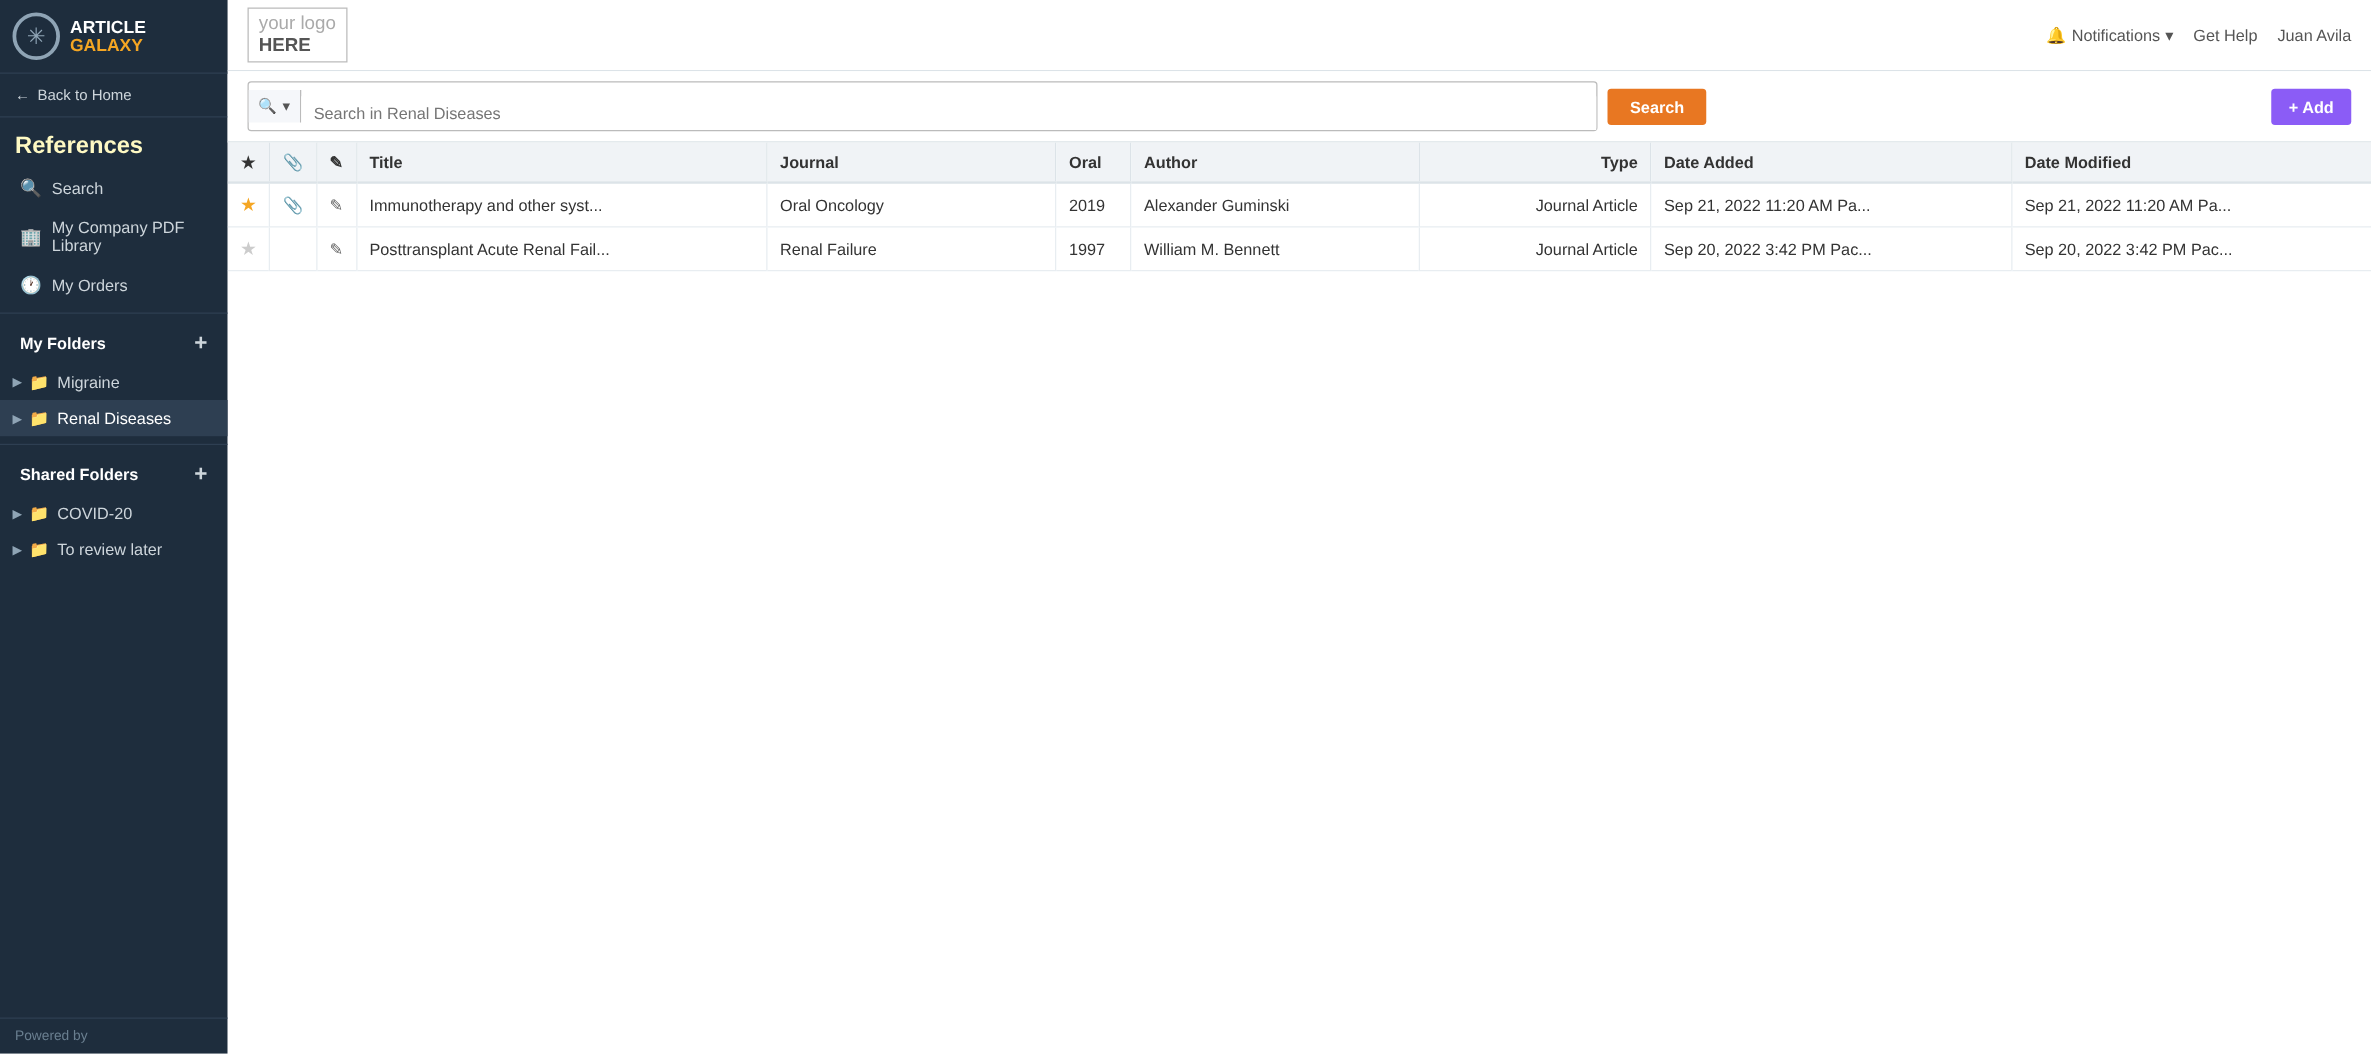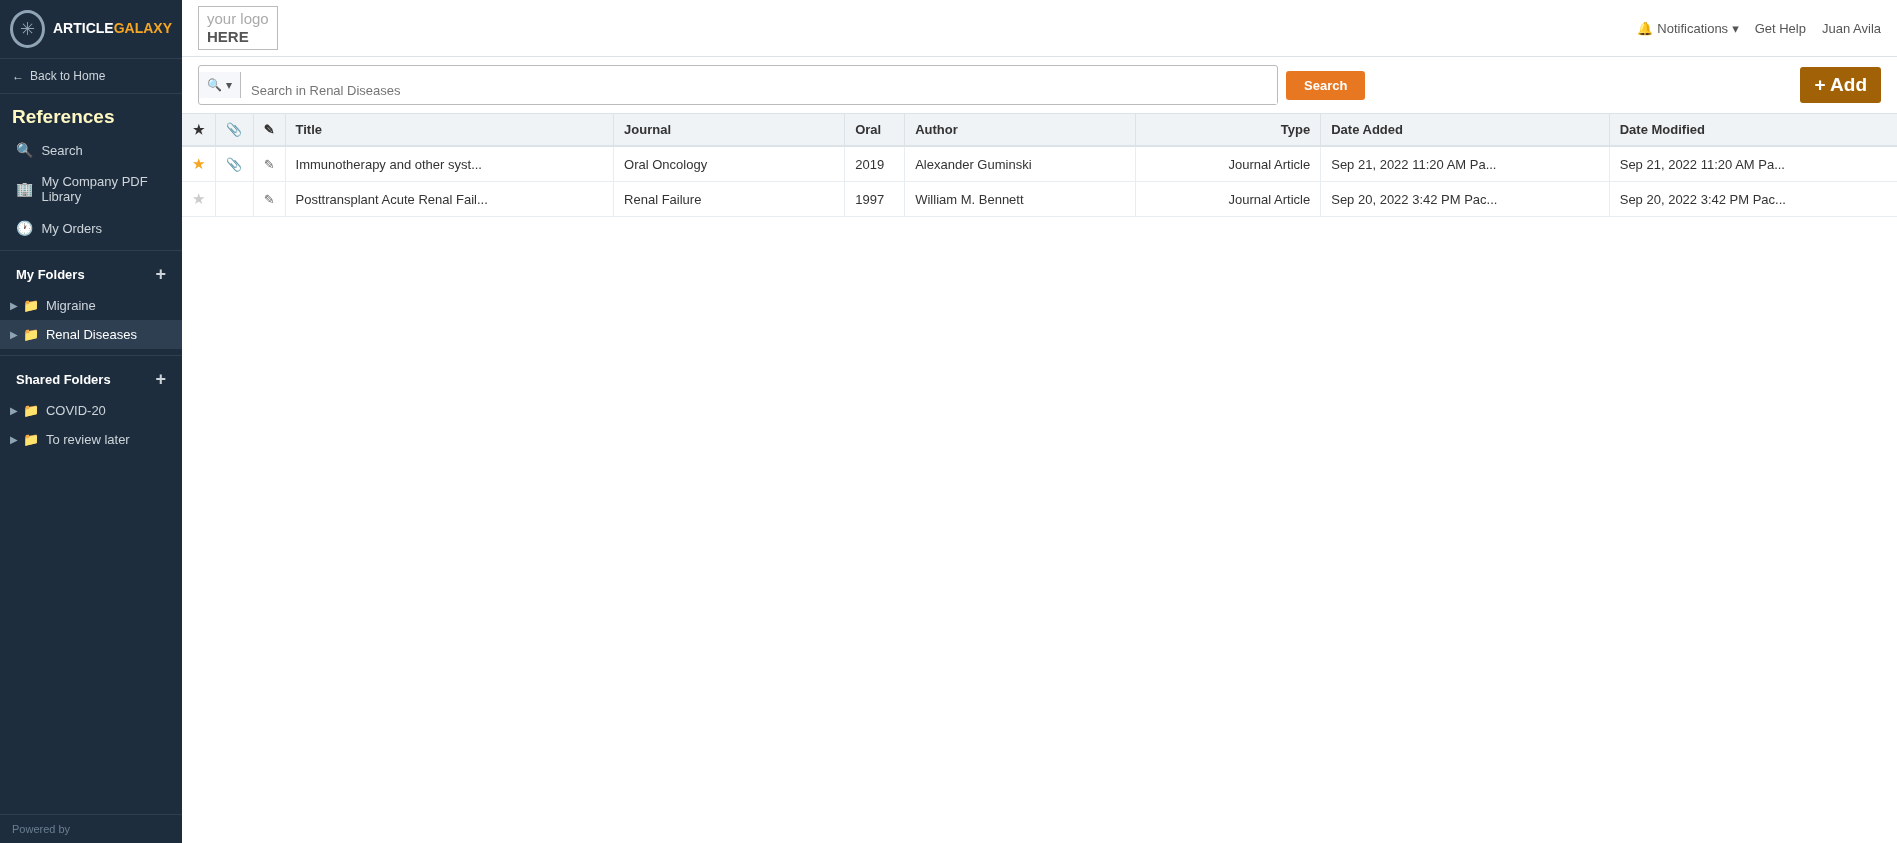"ARTICLE" .logo-text { flex-direction: row -> column }
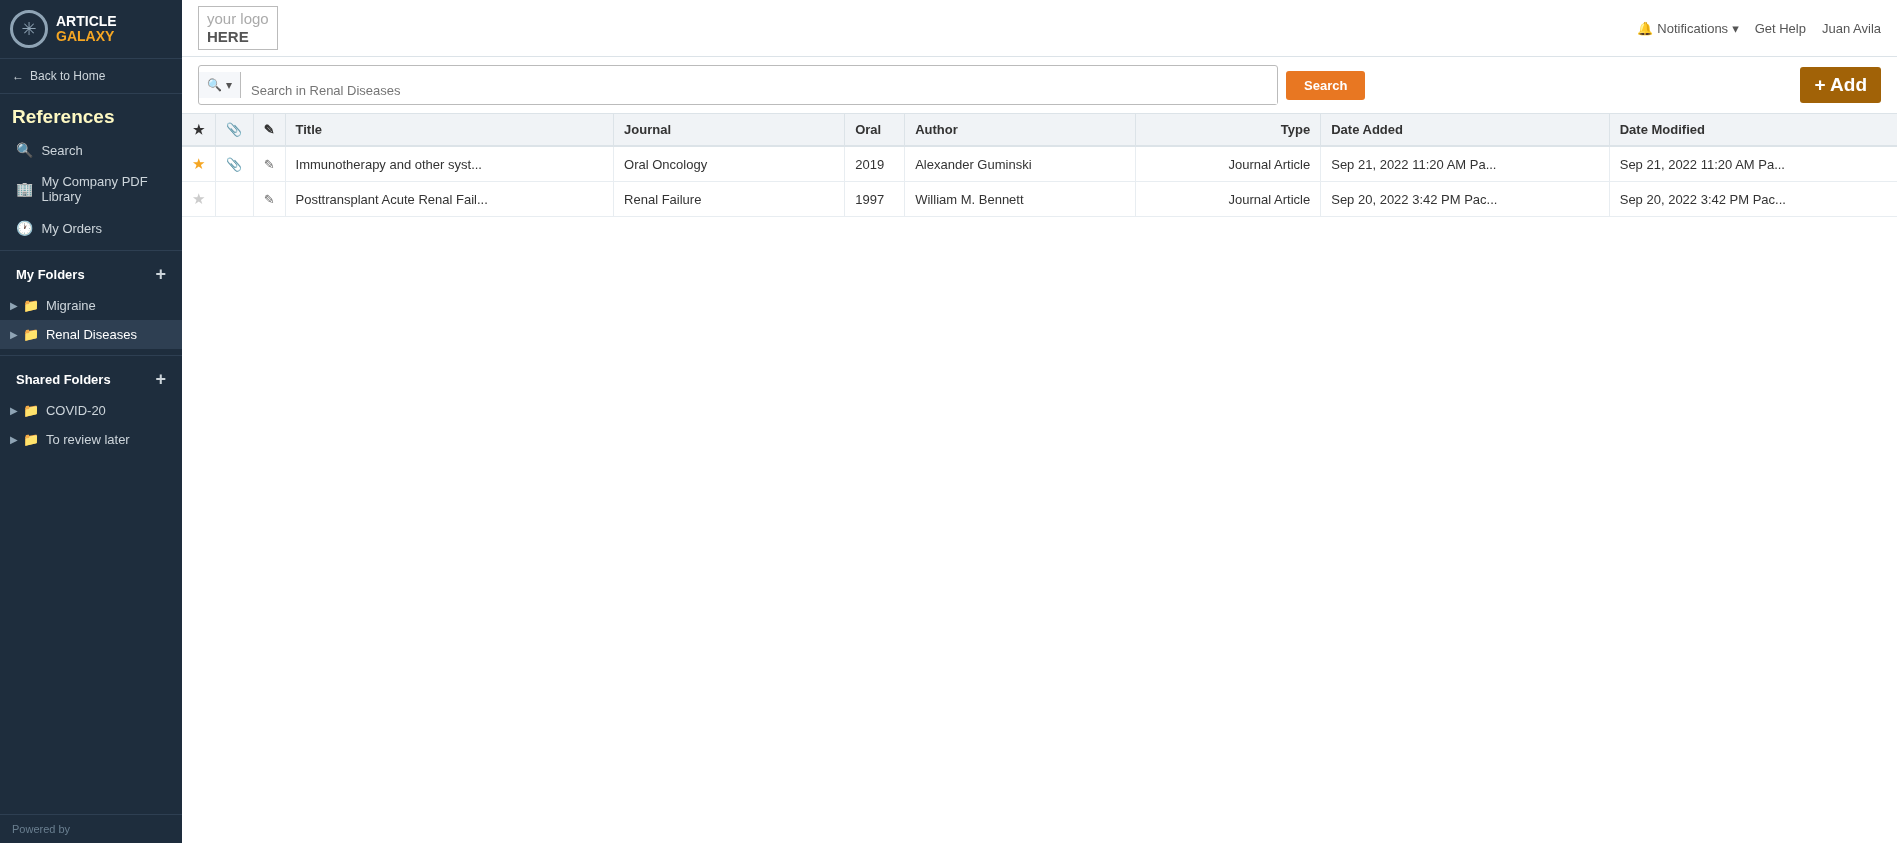"+ Add" .add-btn-main { background: #a16207 -> #8b5cf6; font-size: 19px -> 13px }
